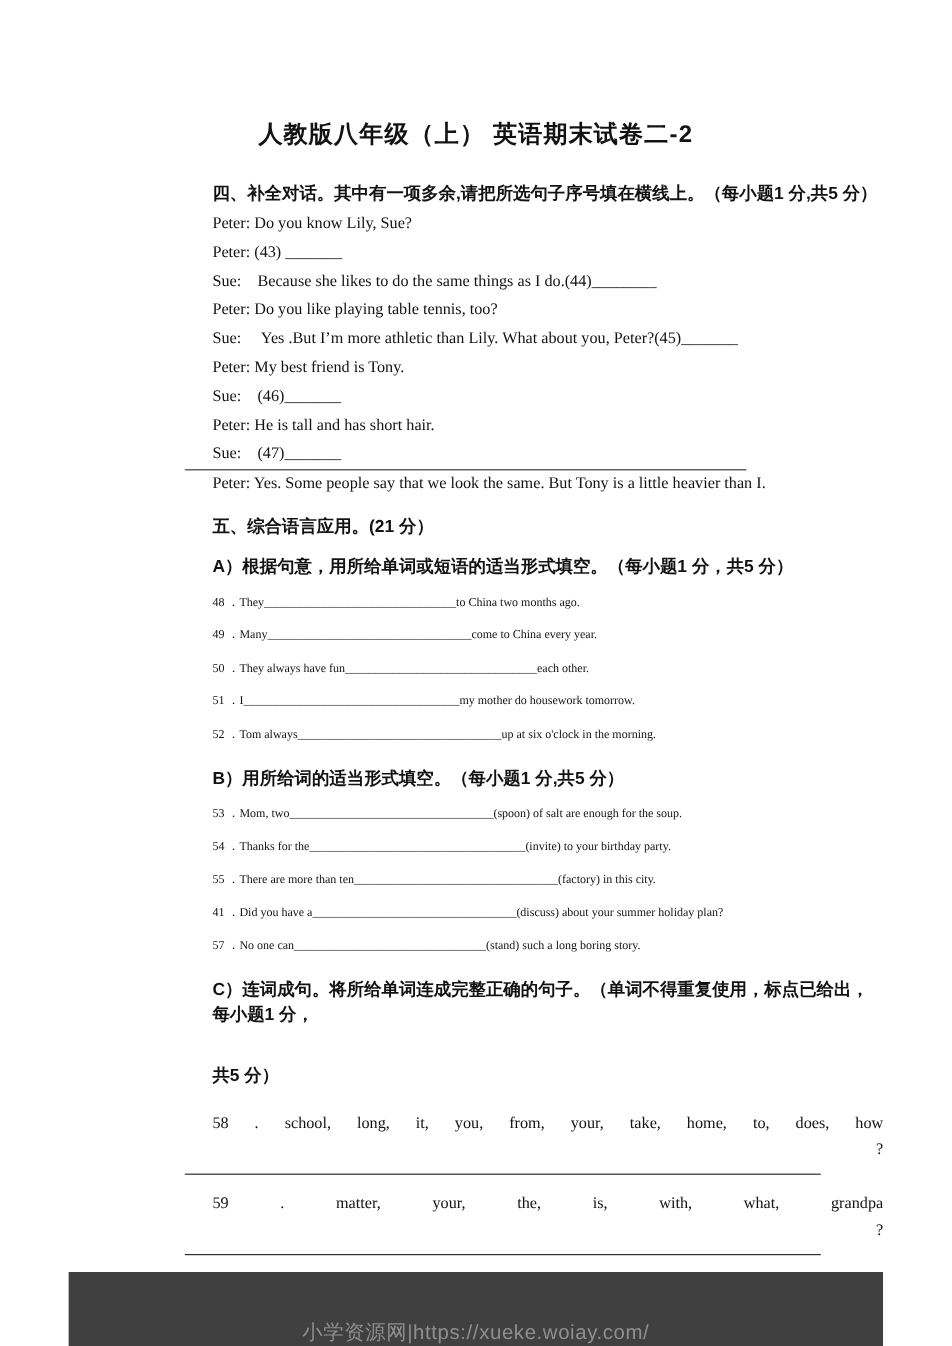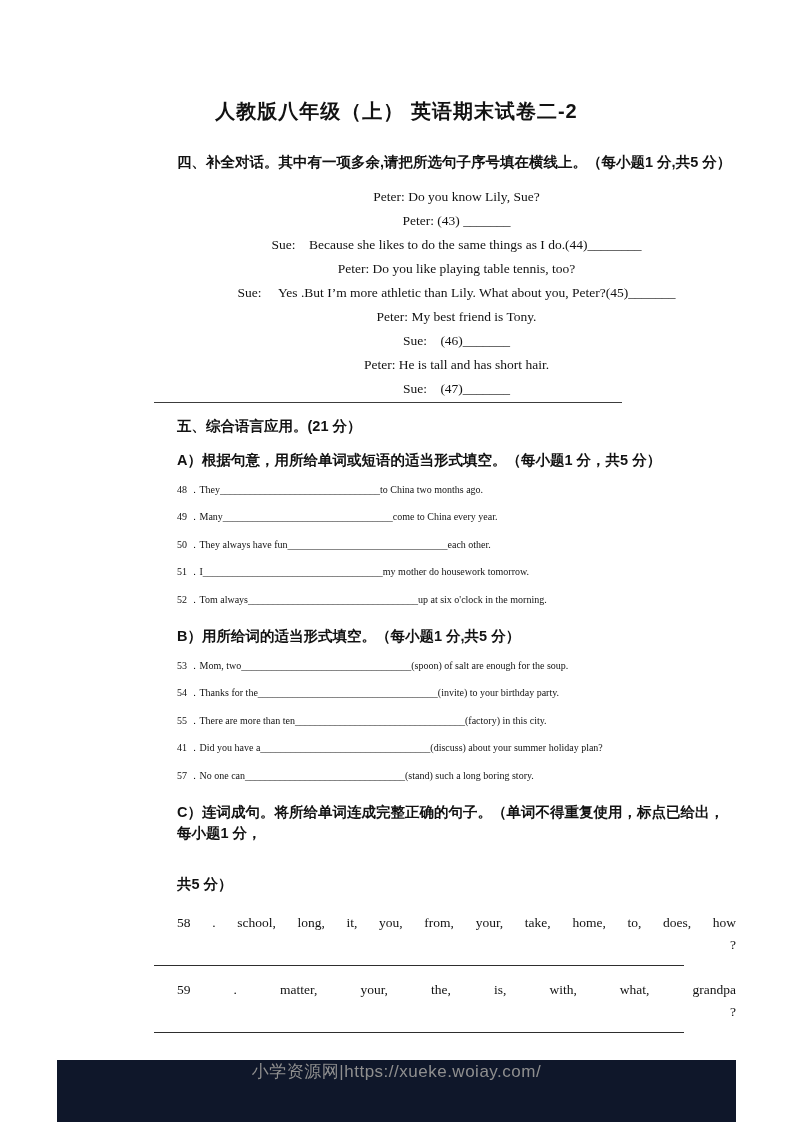"Peter: Do you know Lily," .dialogue { margin-top: 12px -> 1px; text-align: center -> none }
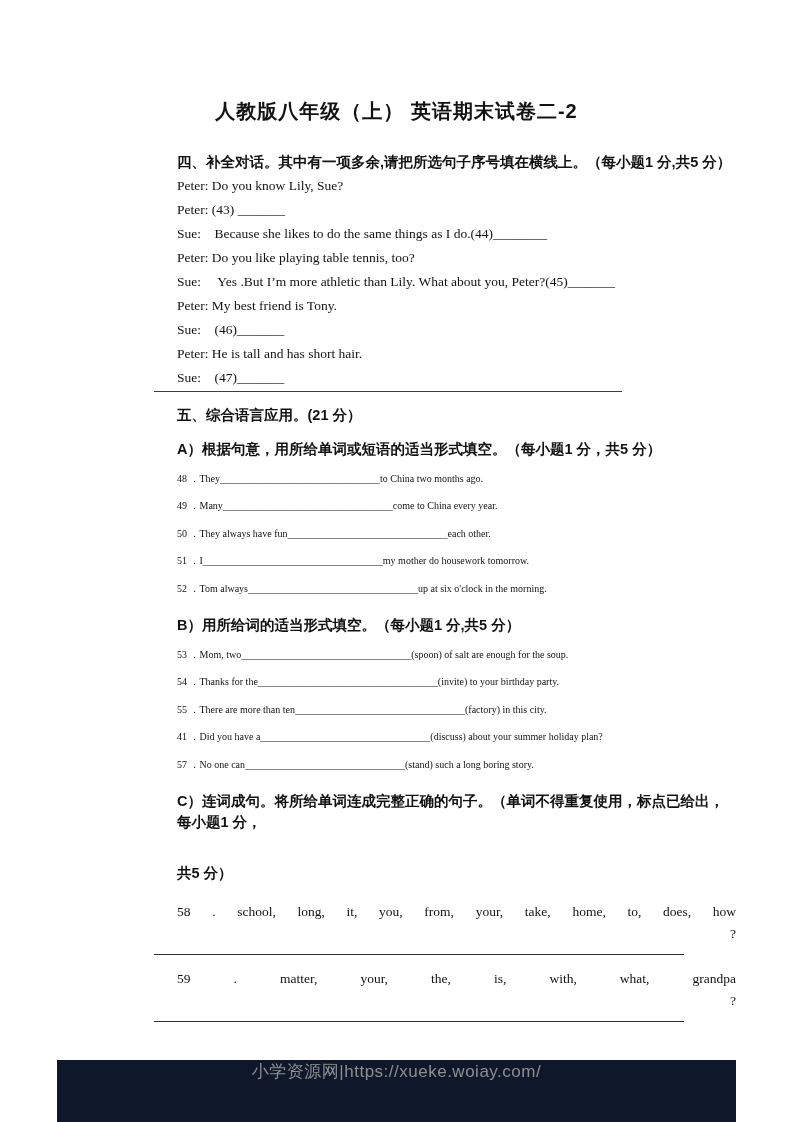"Peter: Yes. Some people say" p.dline { html: none -> <p>Peter: Yes. Some people say that we look the same. But Tony is a little heavier than I.</p> }
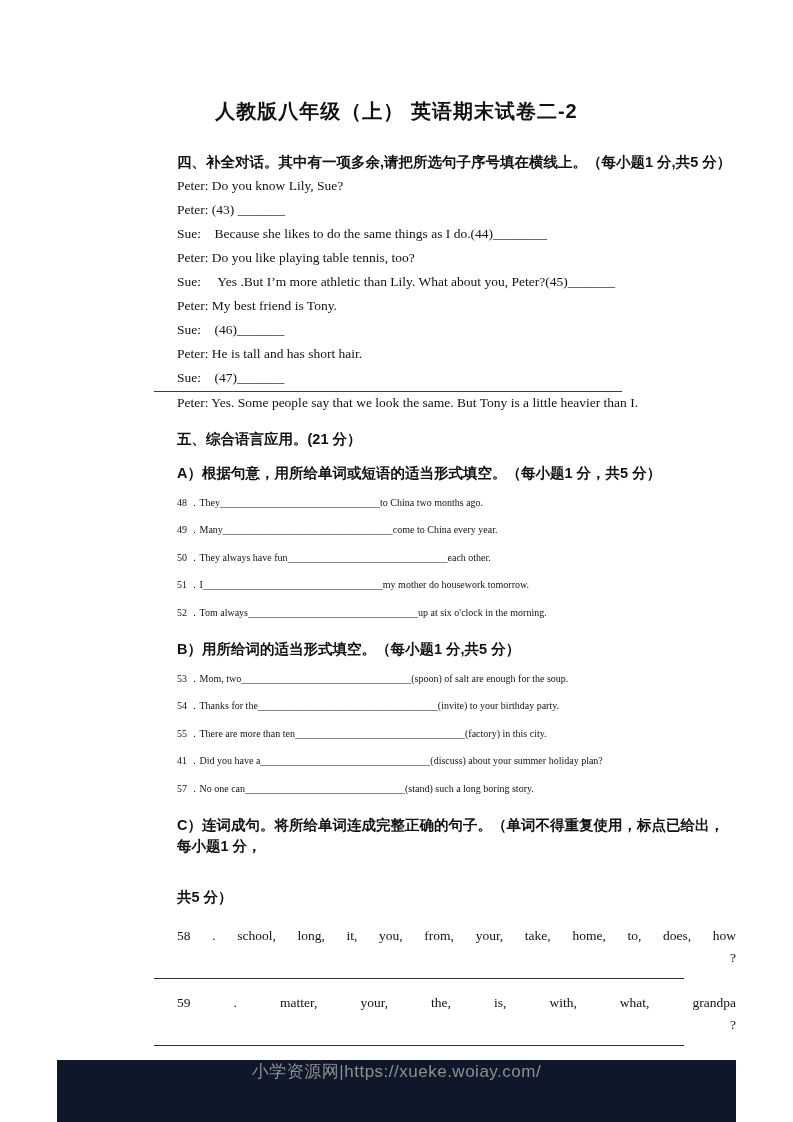"小学资源网|https://xueke.woiay.com/" .footer { align-items: flex-start -> flex-end; background: #0f172a -> #404040 }
